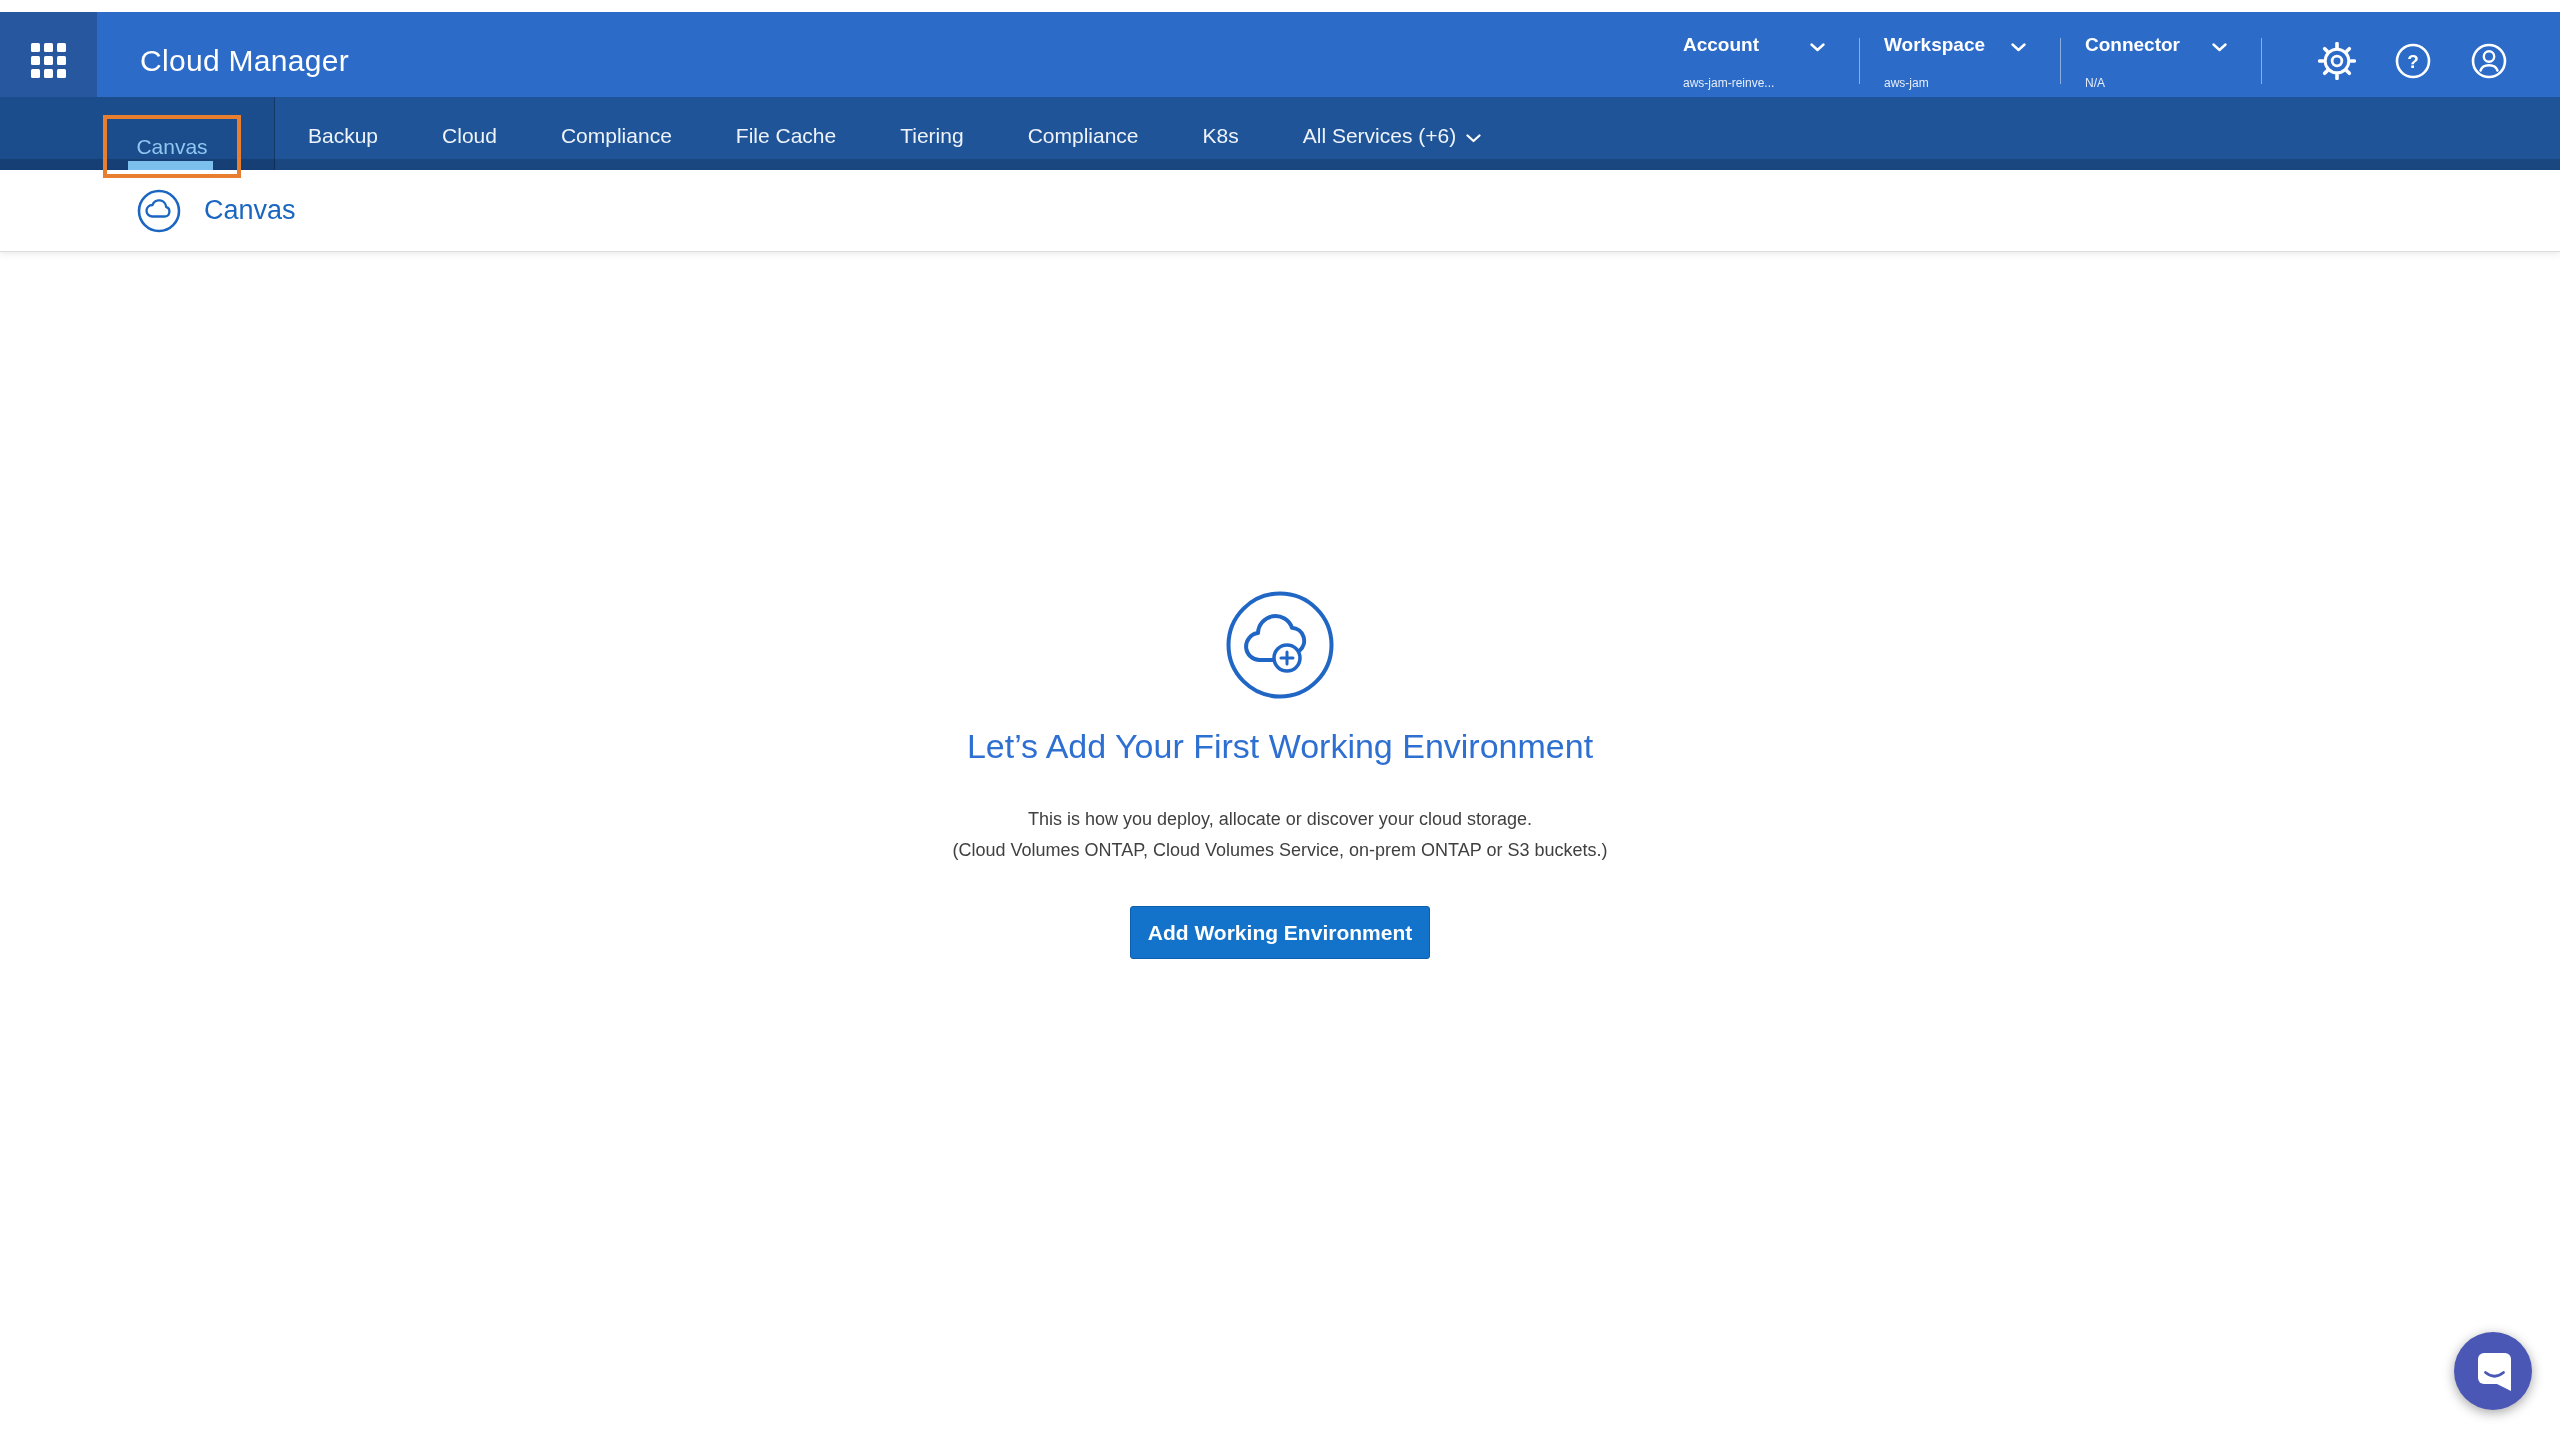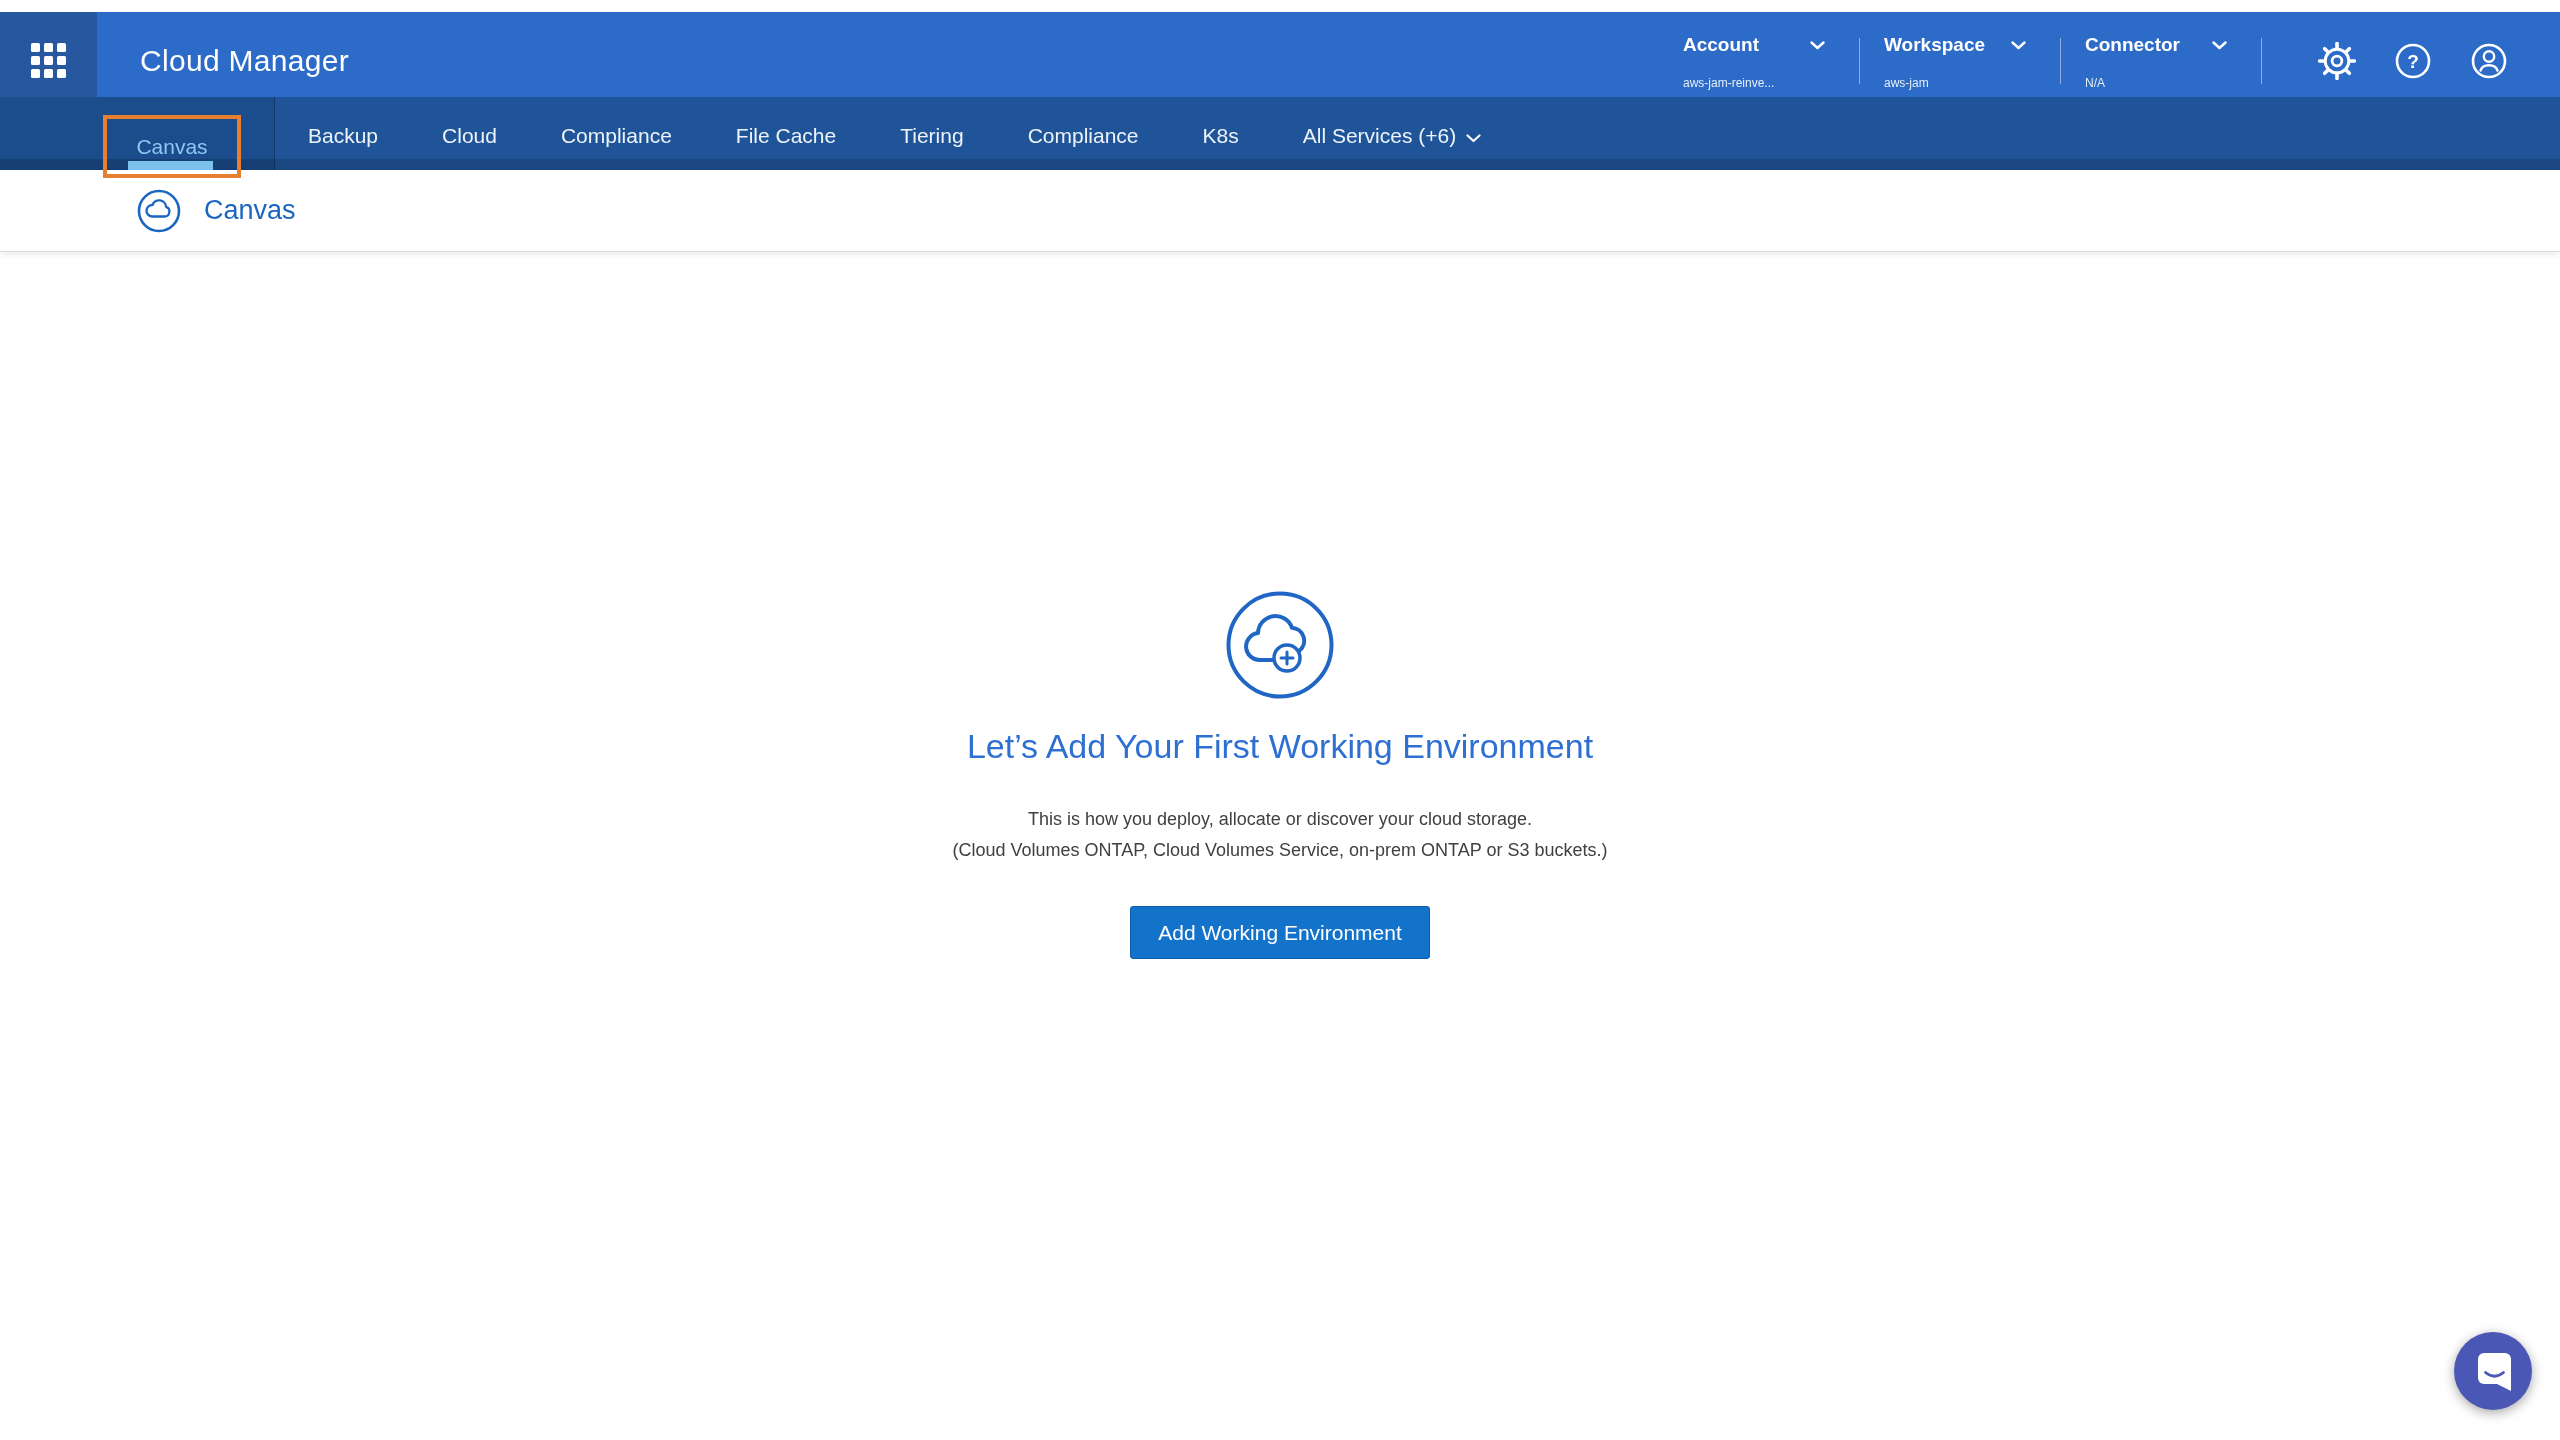"Account" .hdr-group .row1 { align-items: center -> flex-end }
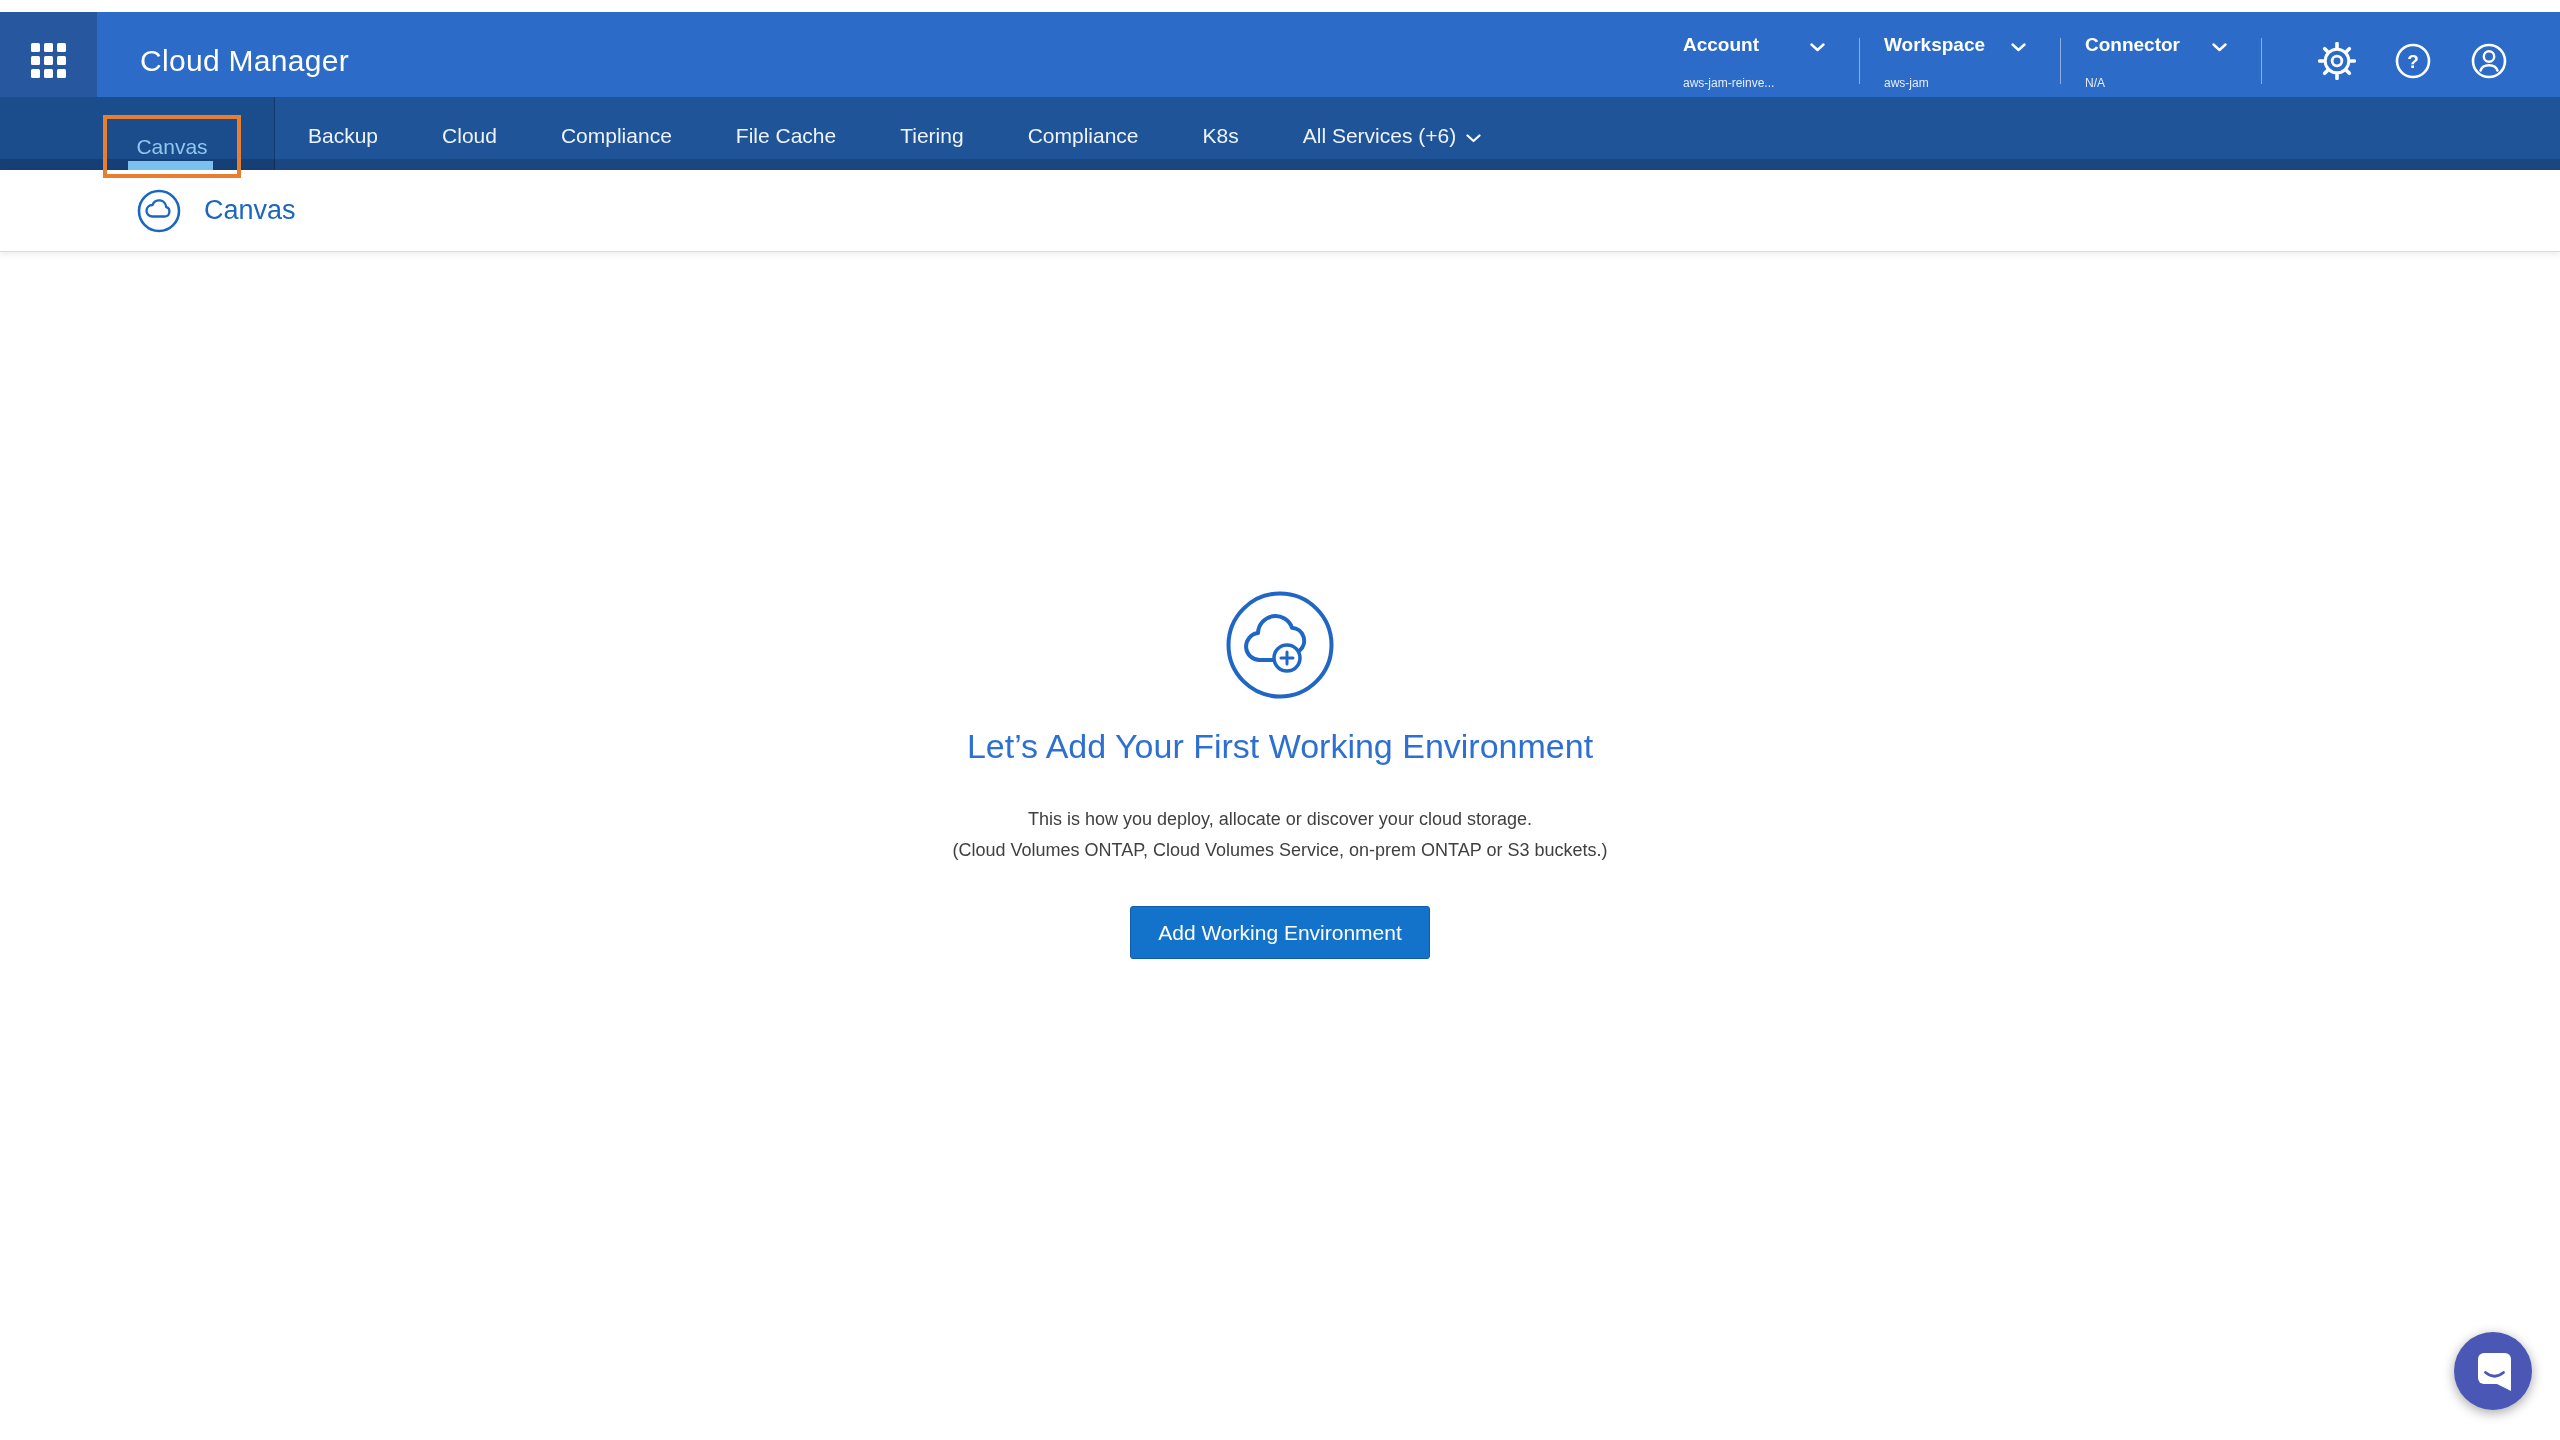"Add Working Environment" .es-button { font-weight: 400 -> 700 }
